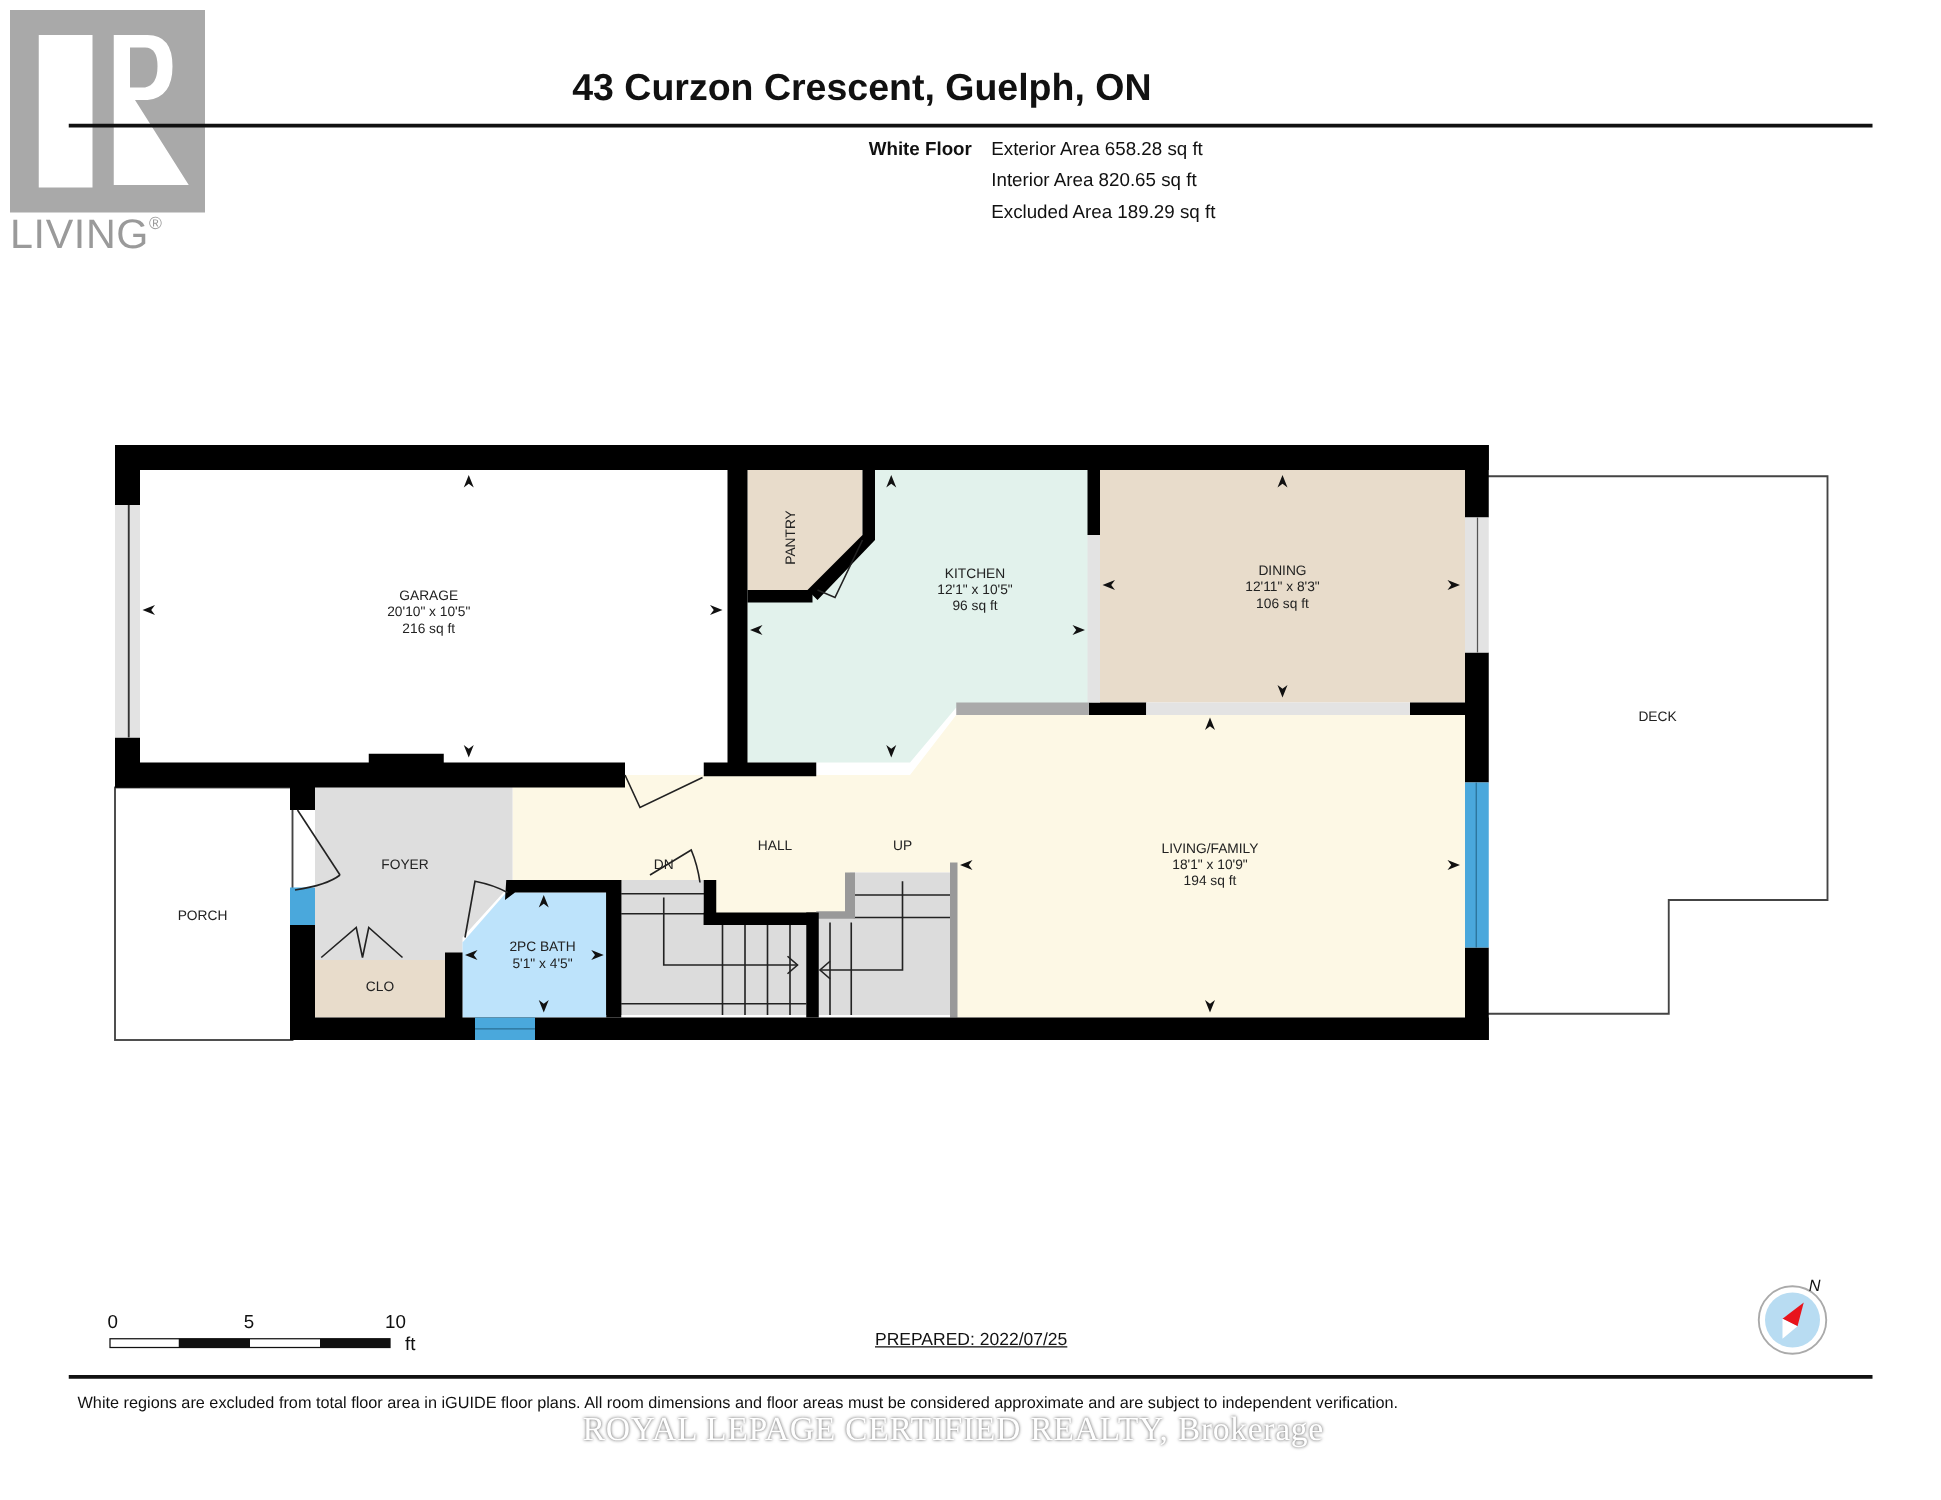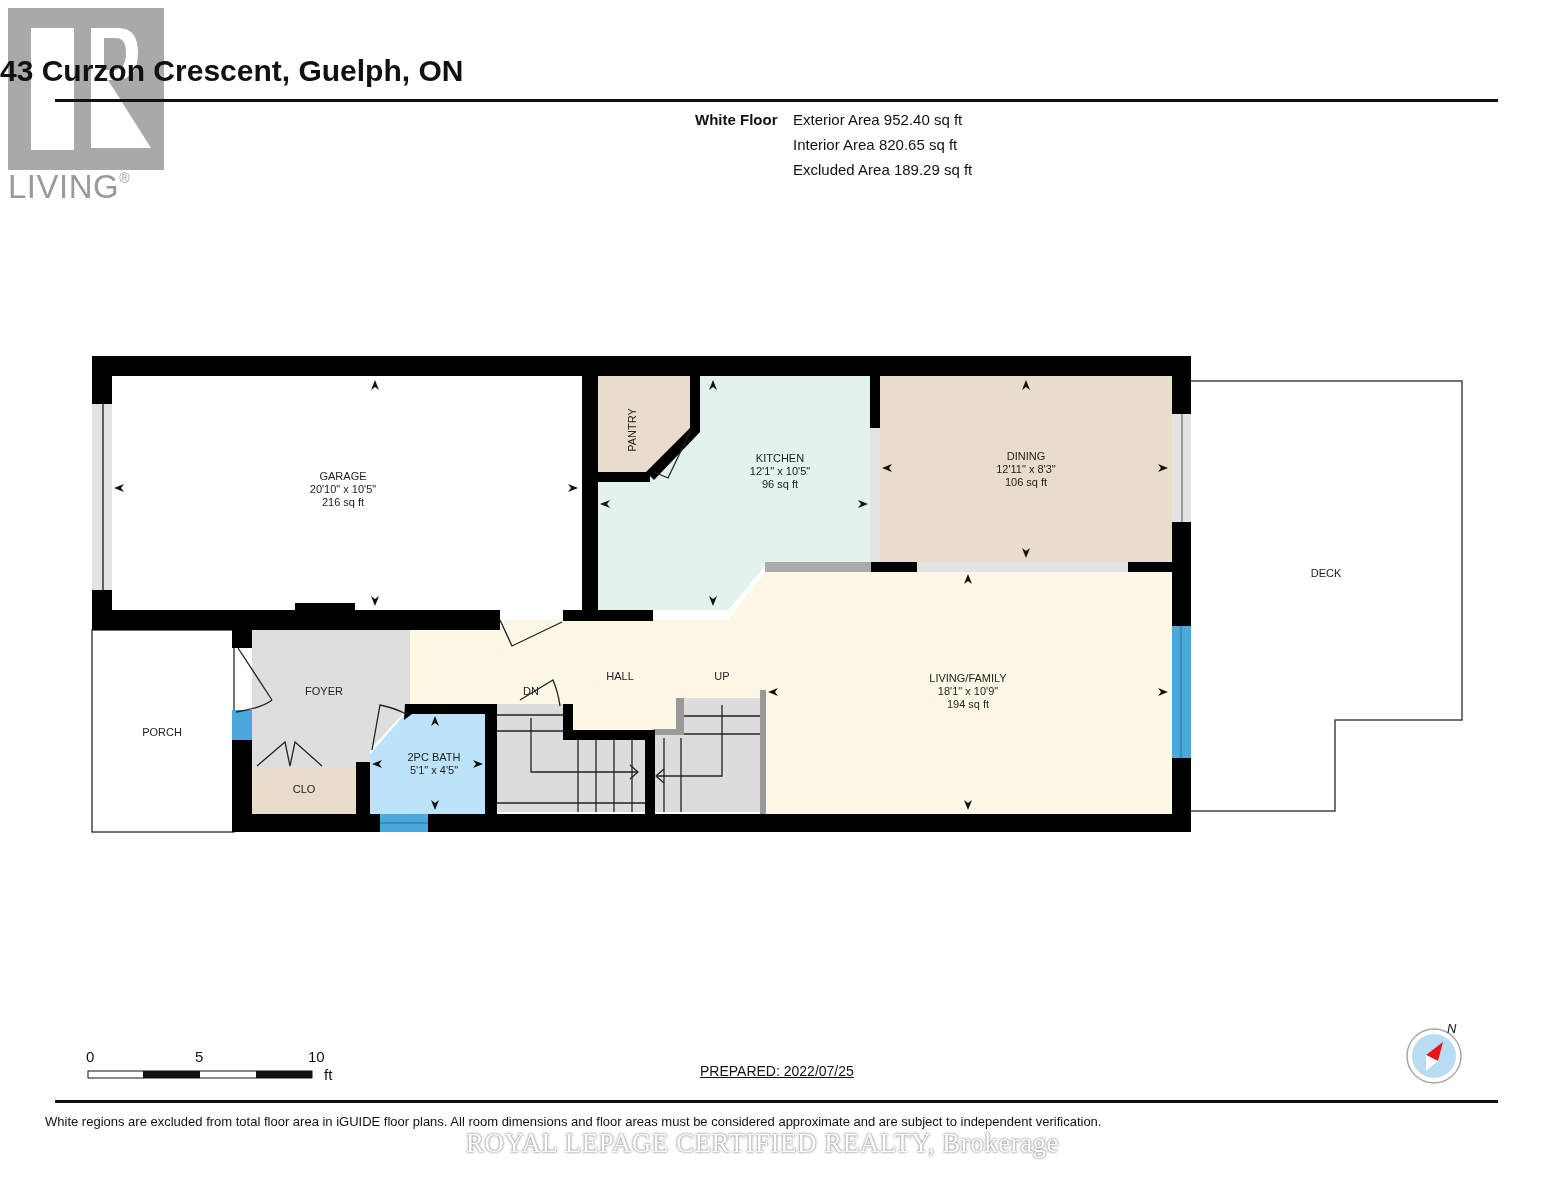"43 Curzon Crescent, Guelph, ON" .title { text-align: left -> center }
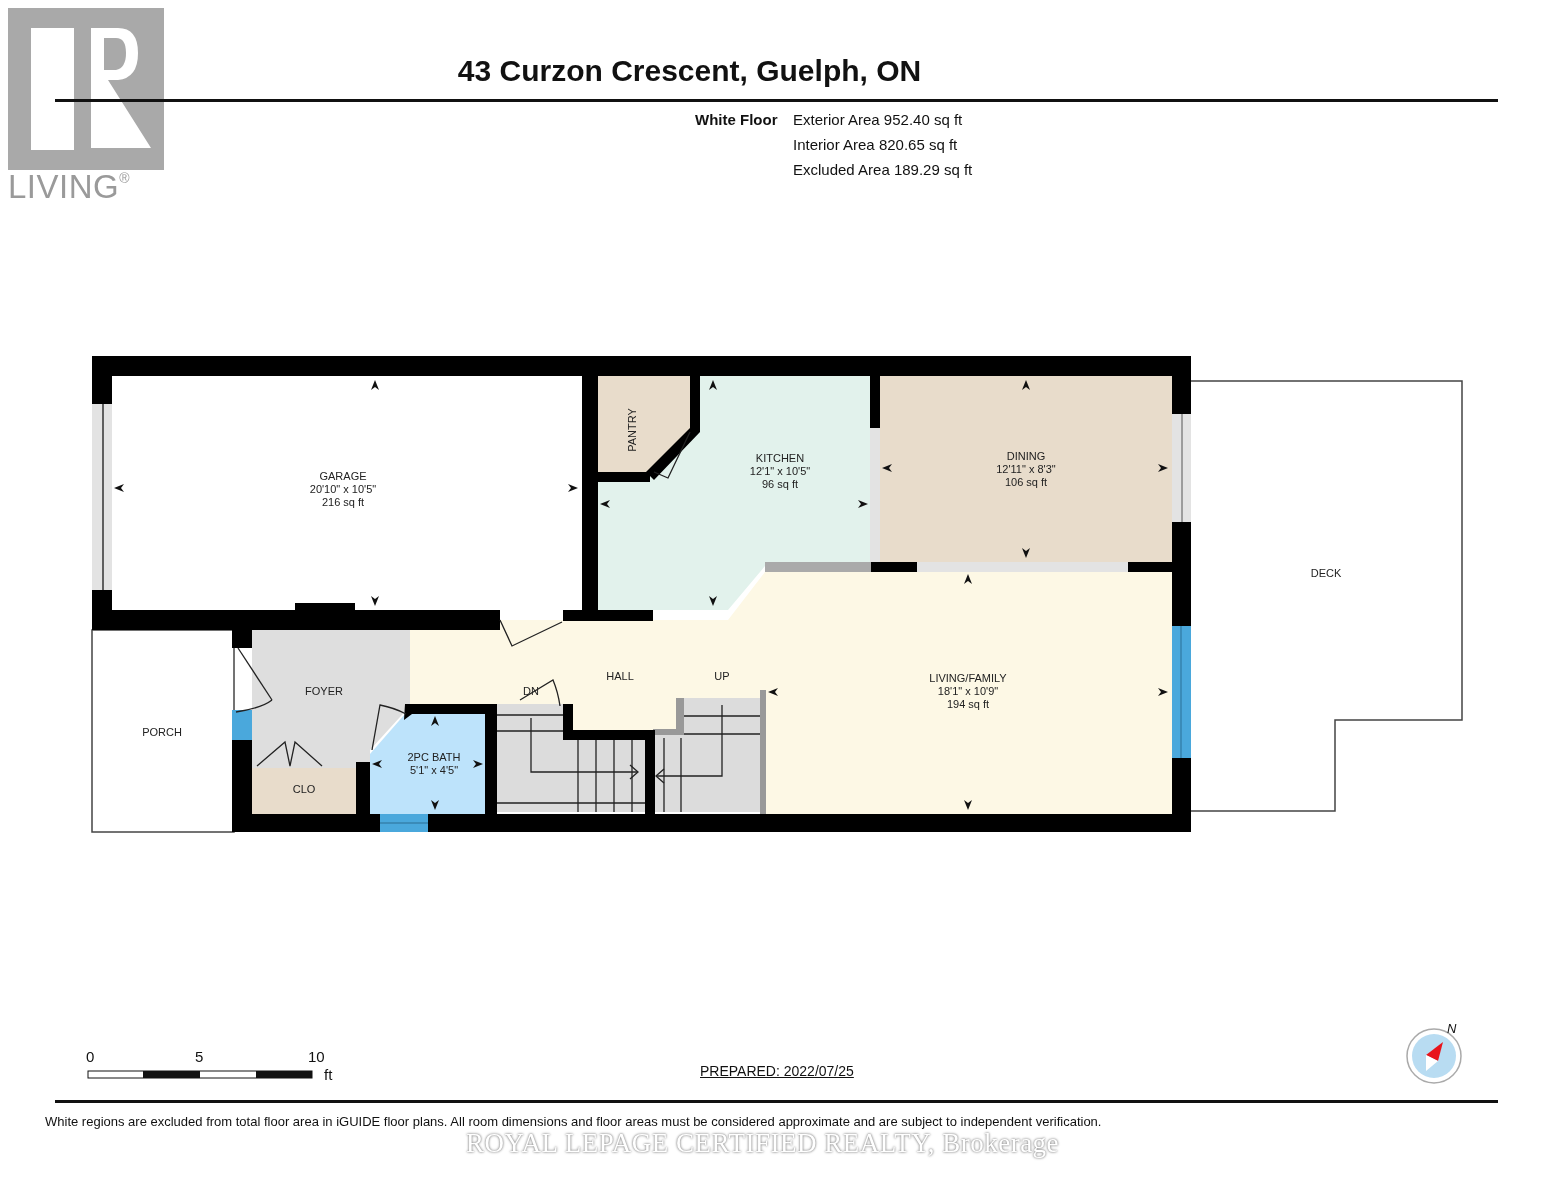"Exterior Area 952.40 sq ft" div.abs { text: 952.40 -> 658.28 }
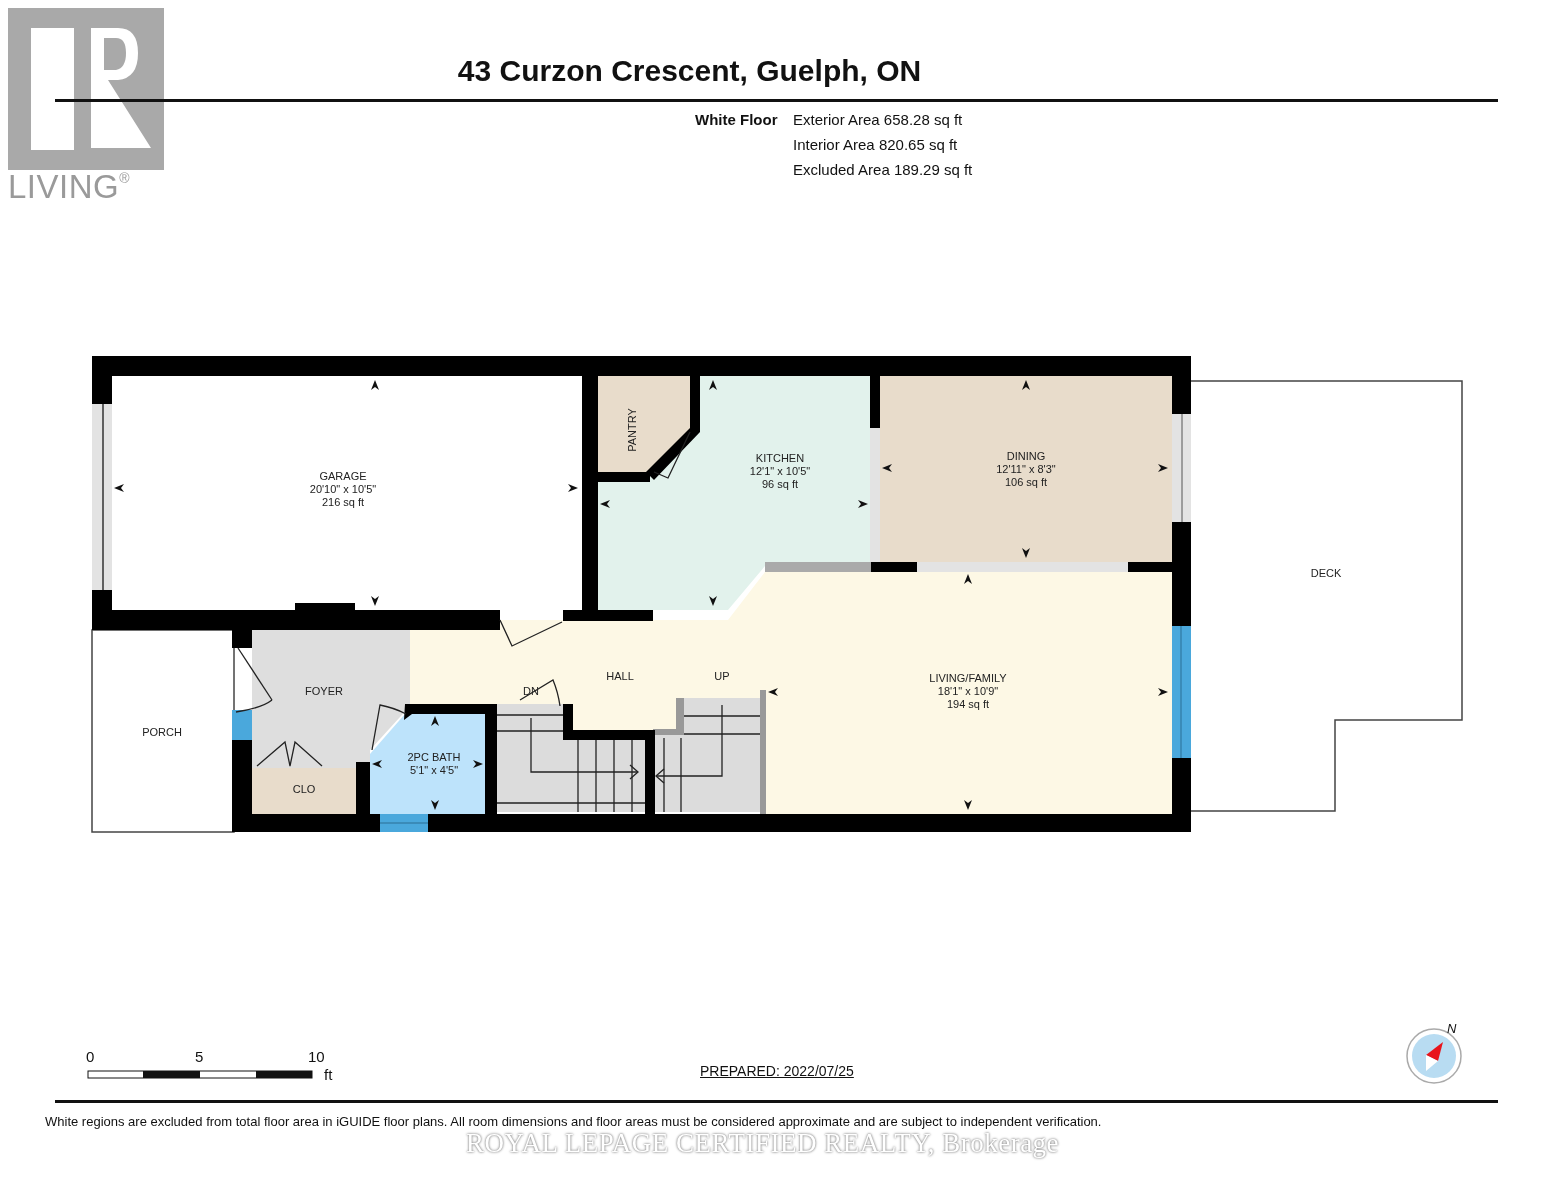"White regions are excluded from" .disclaimer { left: 45px -> 62px }
